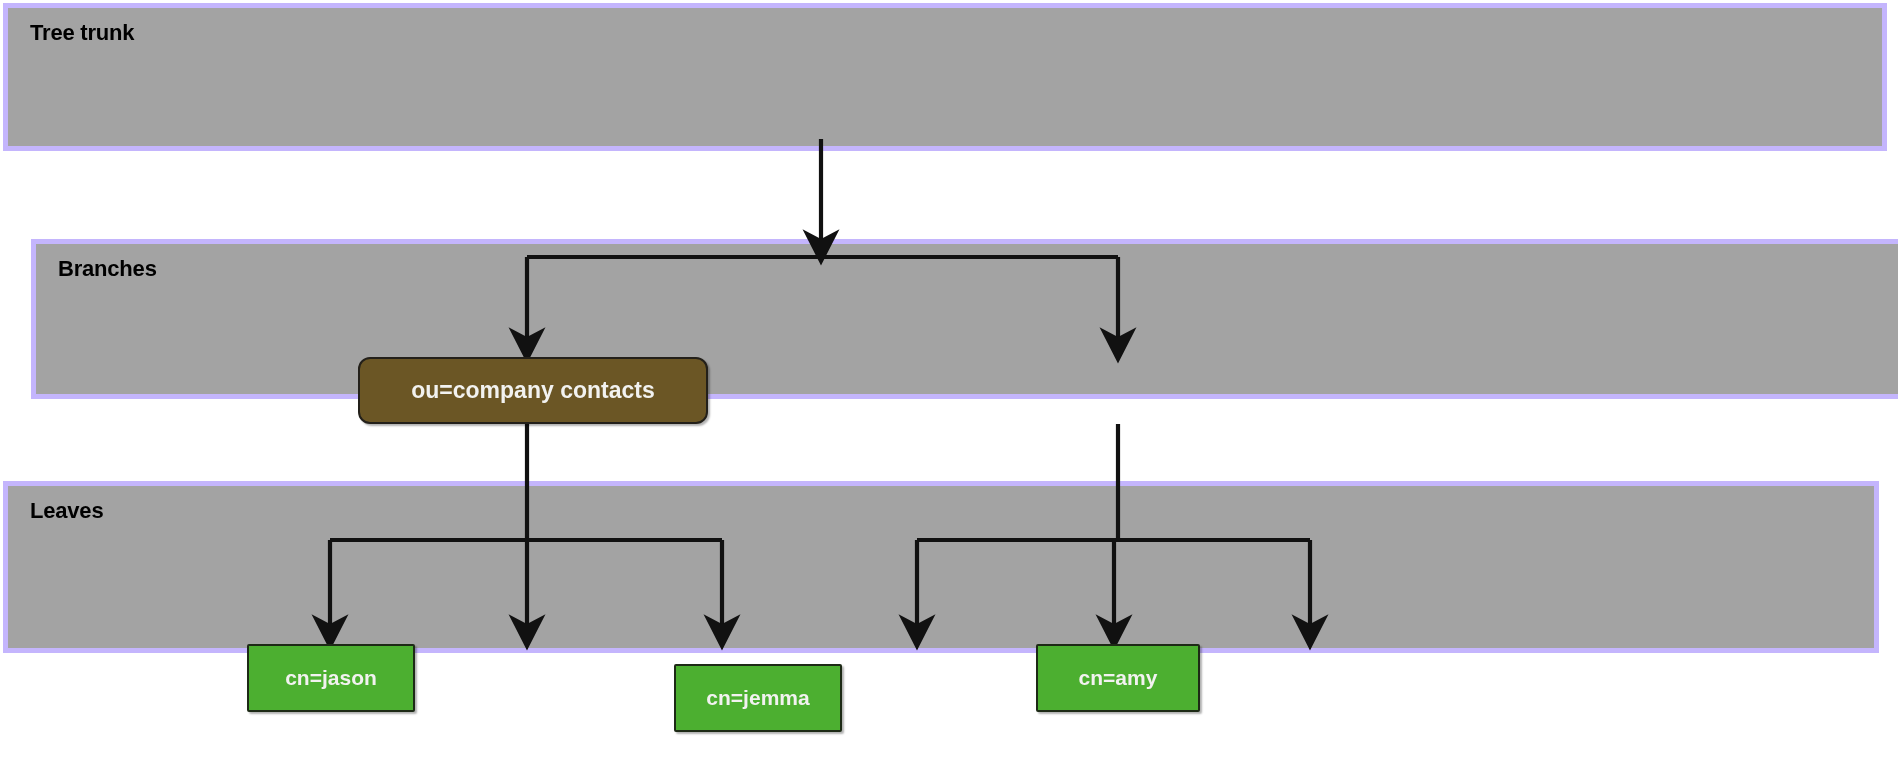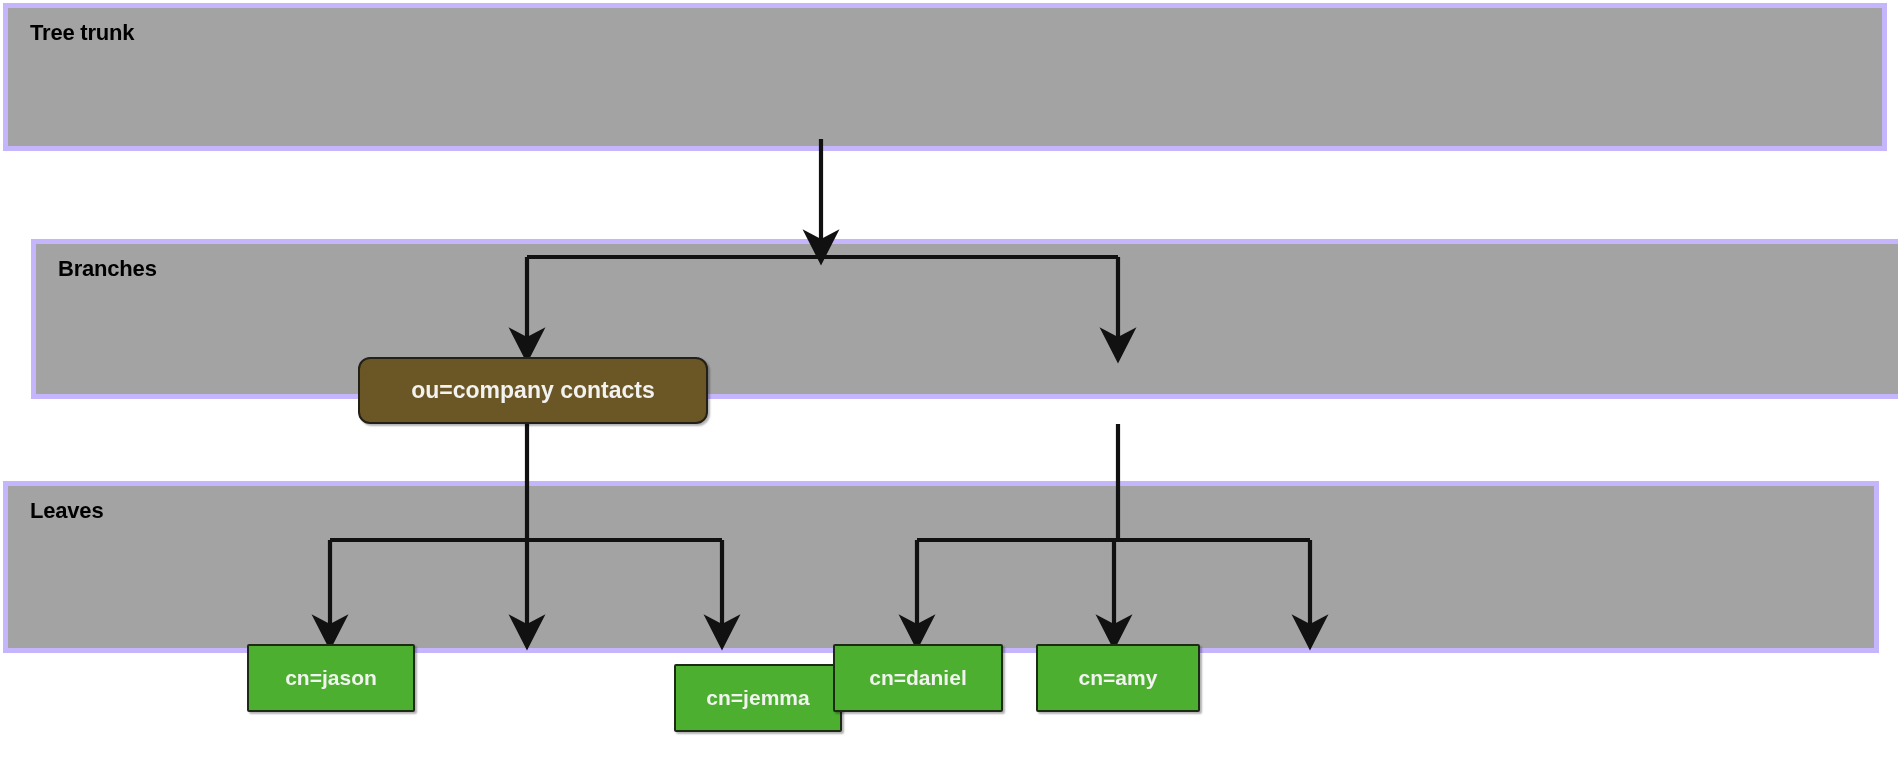"cn=daniel" div.node { html: <div>cn=daniel</div> -> none }
